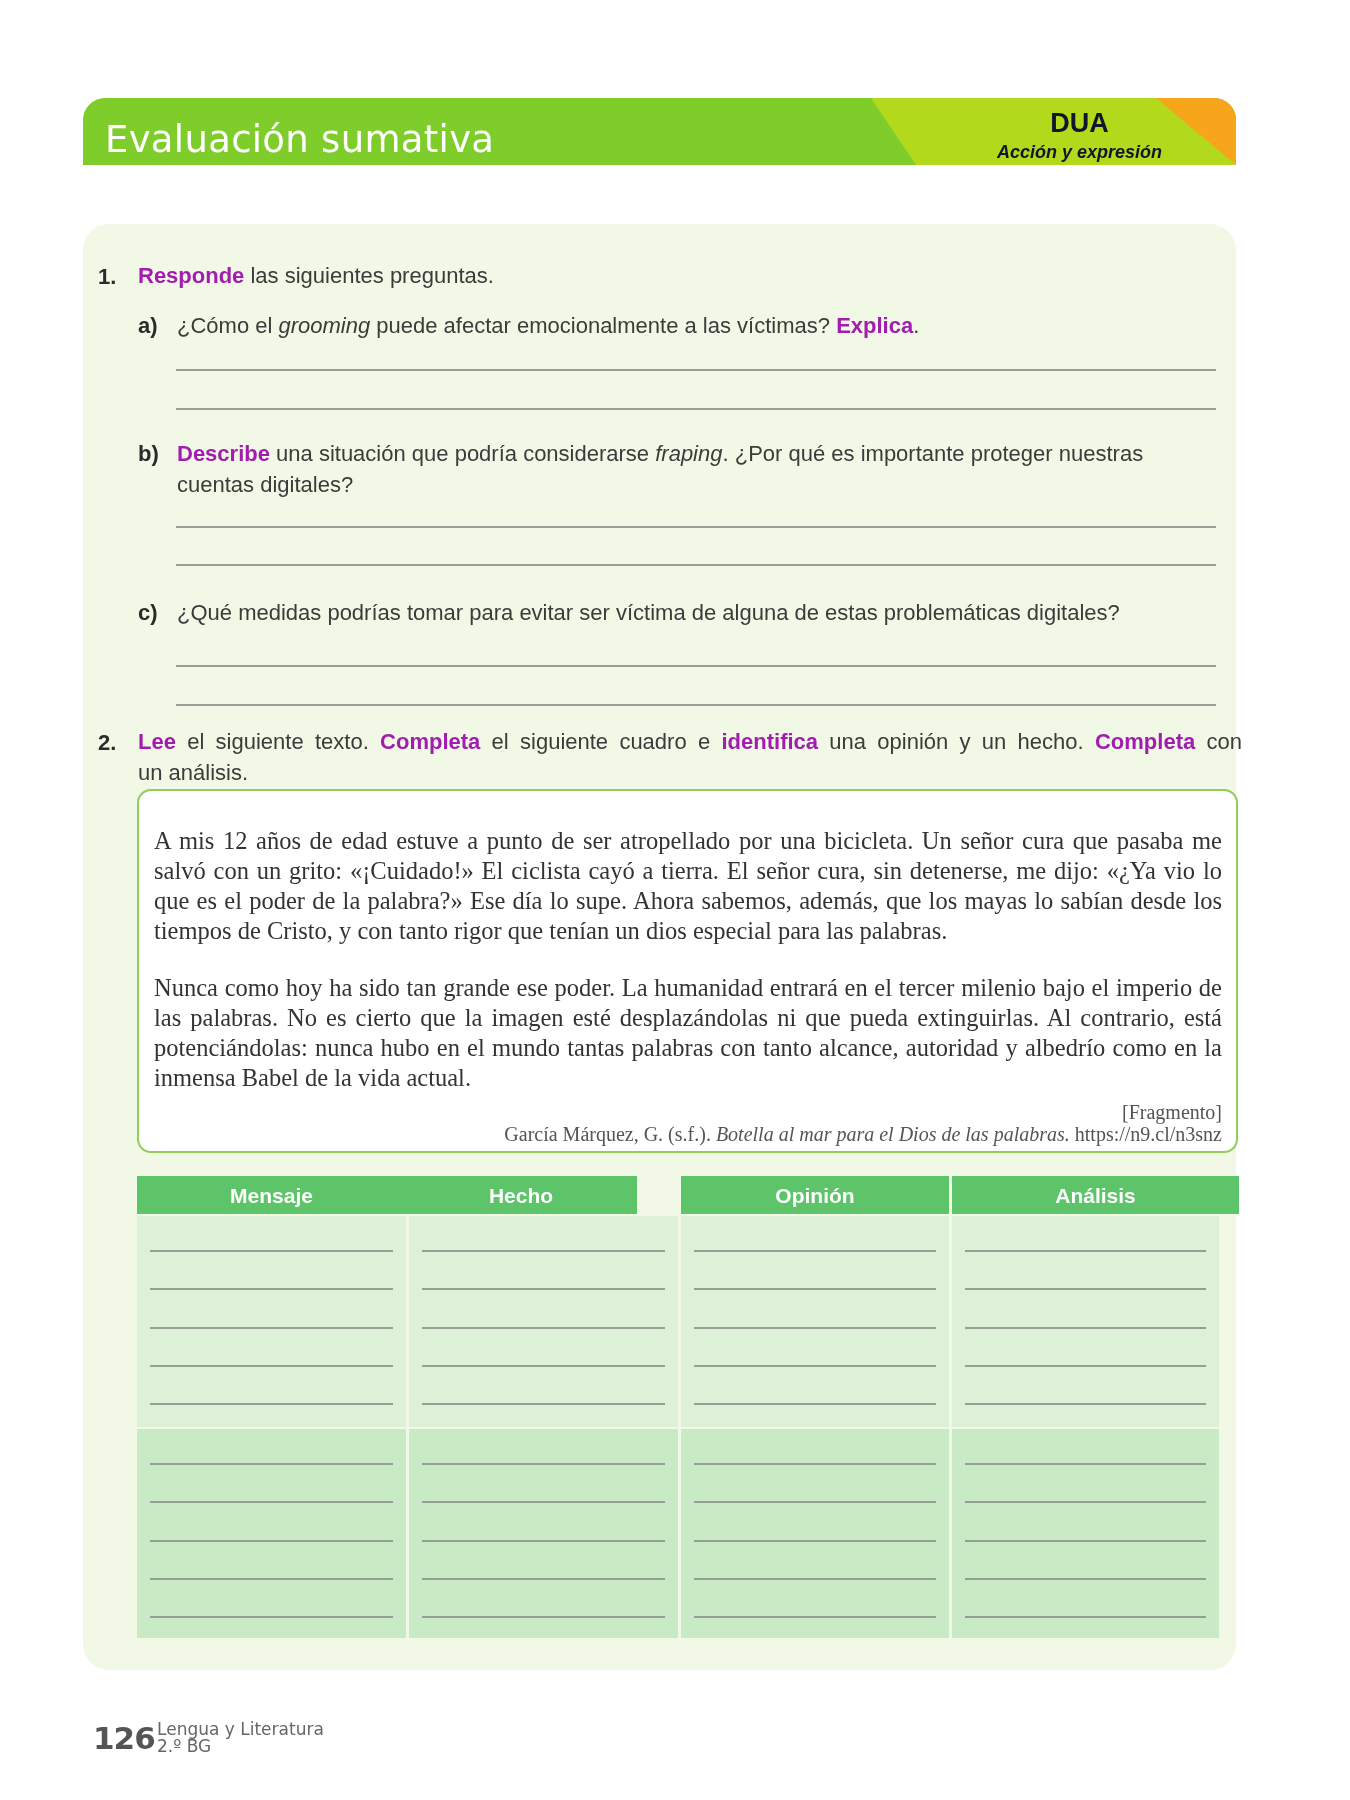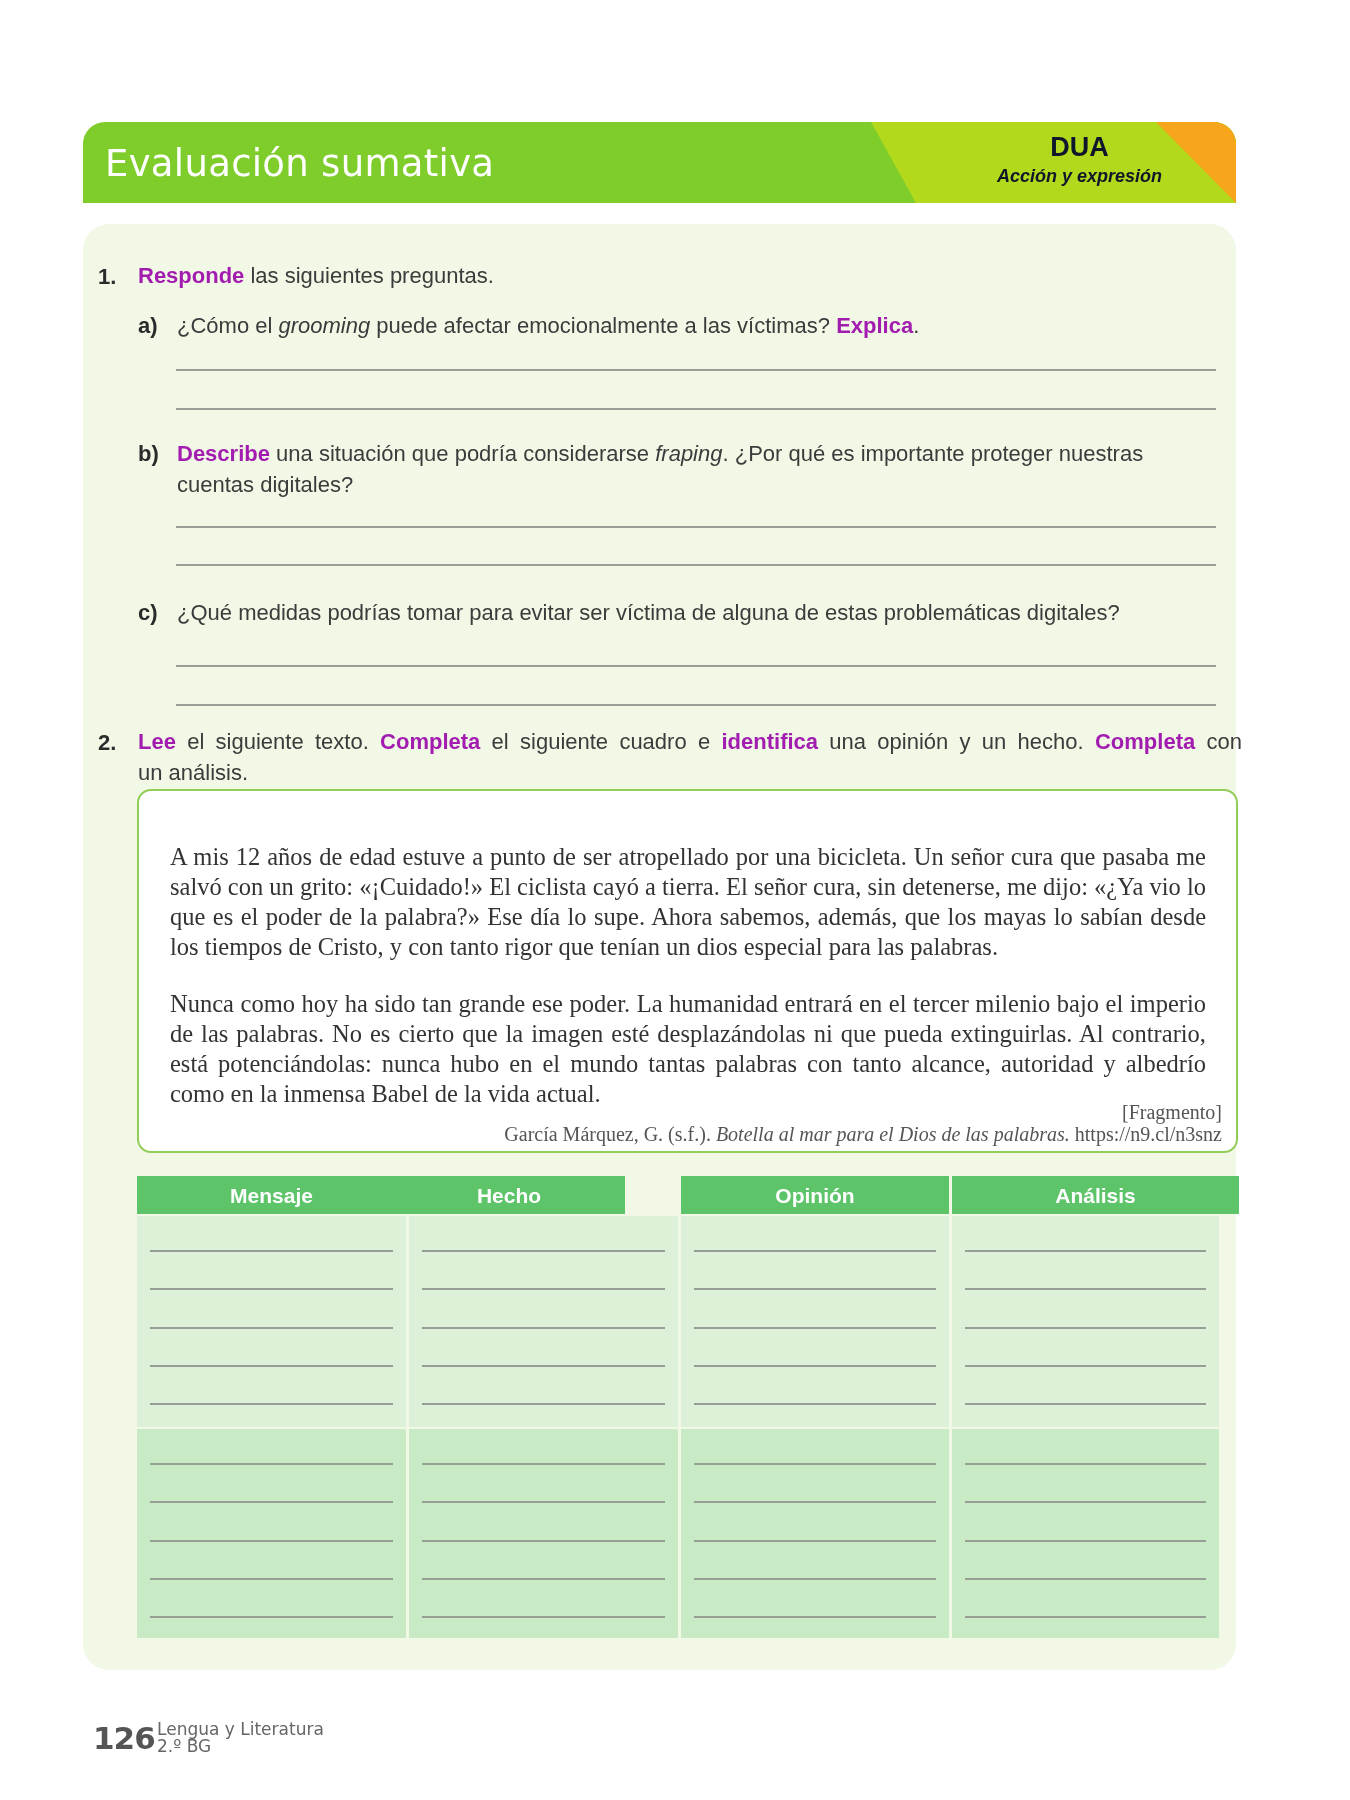"Evaluación sumativa" .header { height: 81px -> 67px; margin-top: 24px -> none }
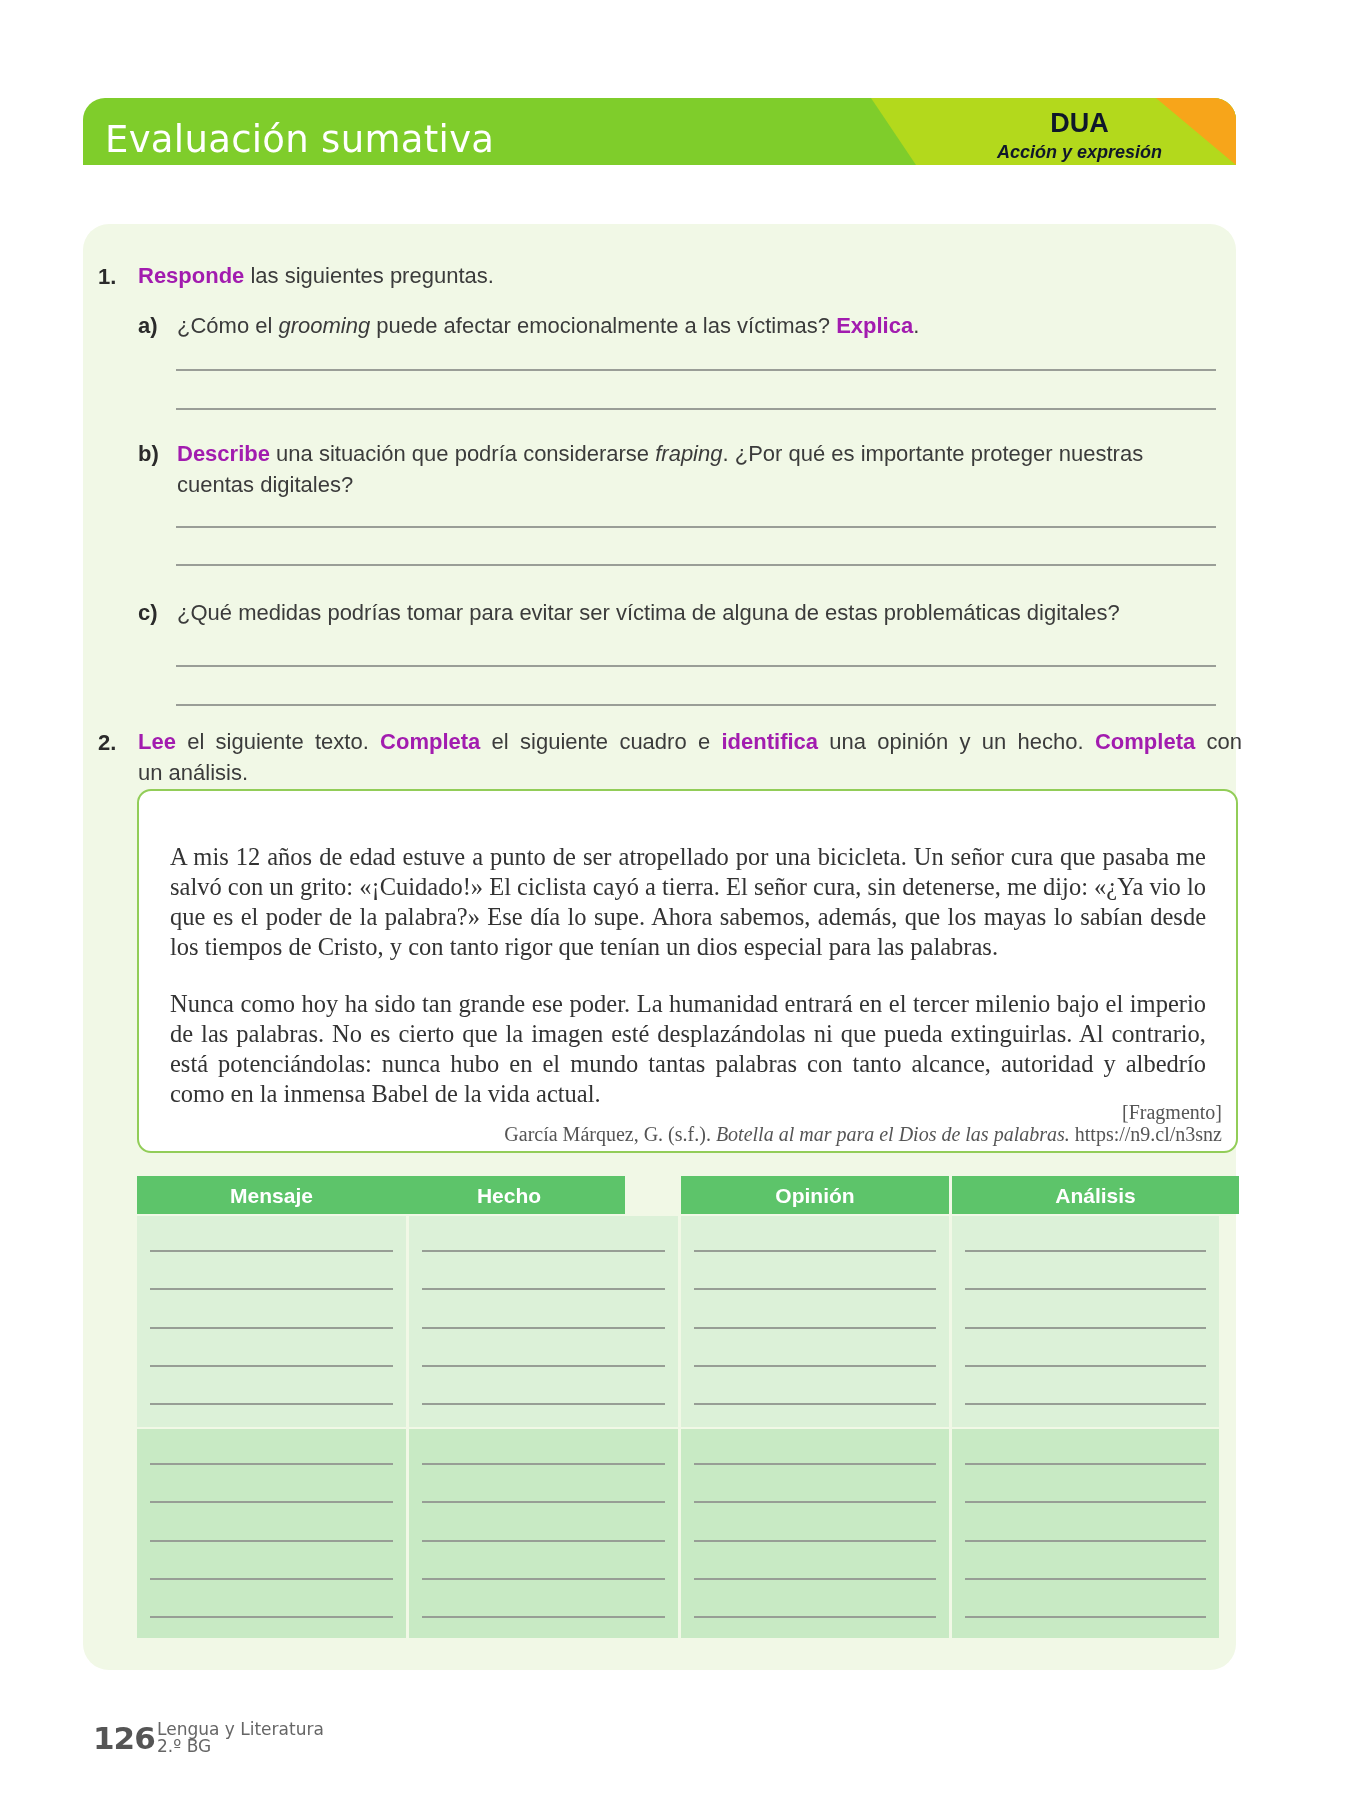"A mis 12 años de" .quote p { margin: 16px -> 0 }
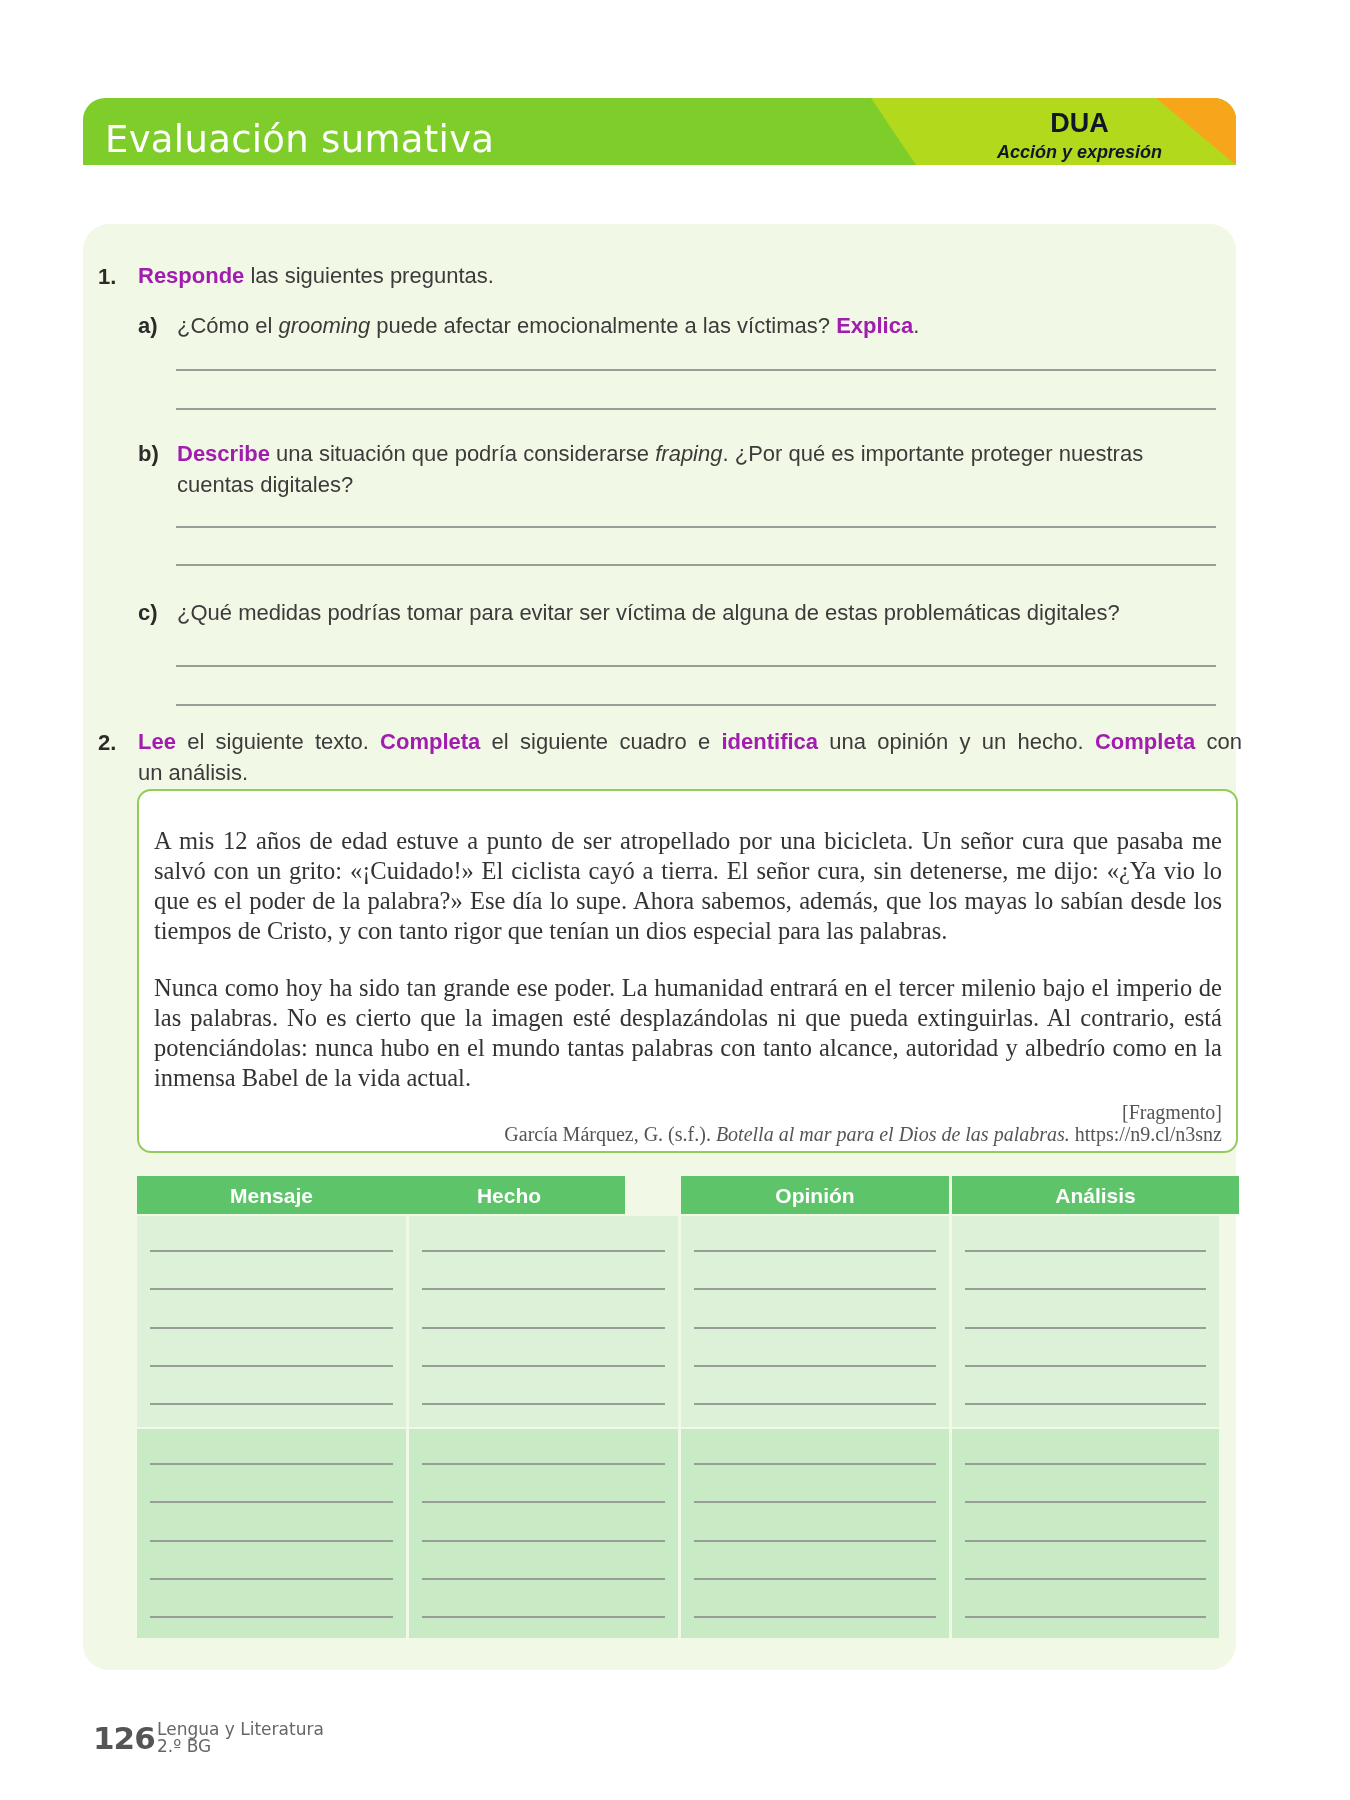"Hecho" div.th { left: 256px -> 268px }
